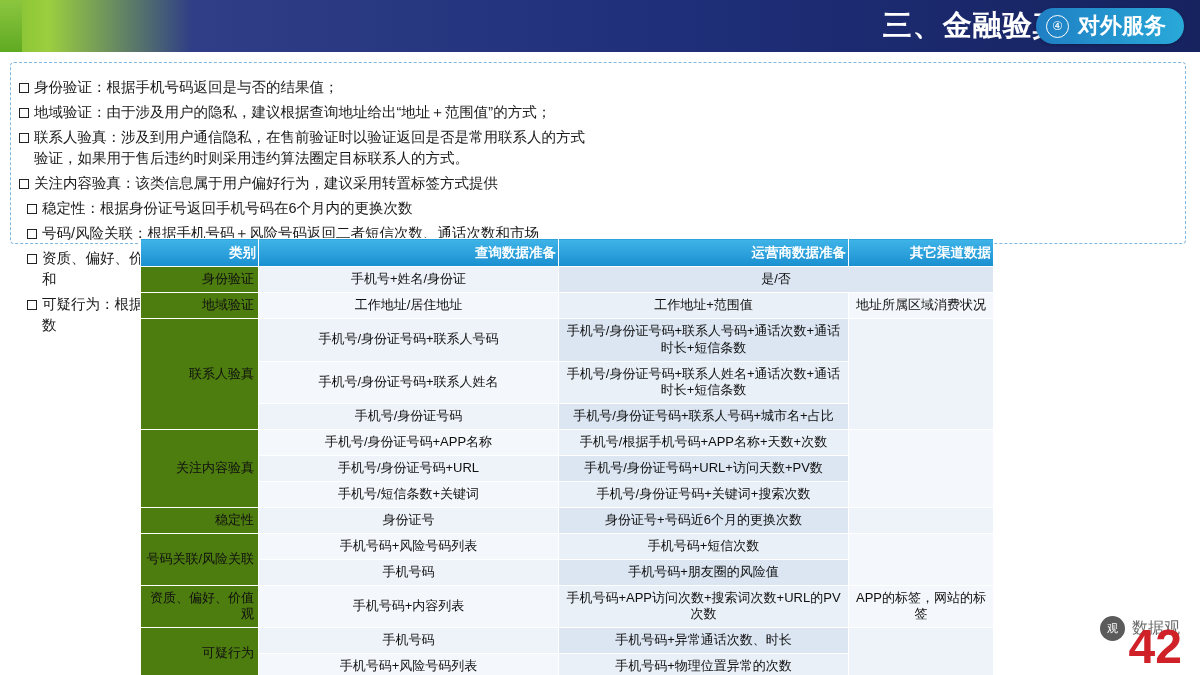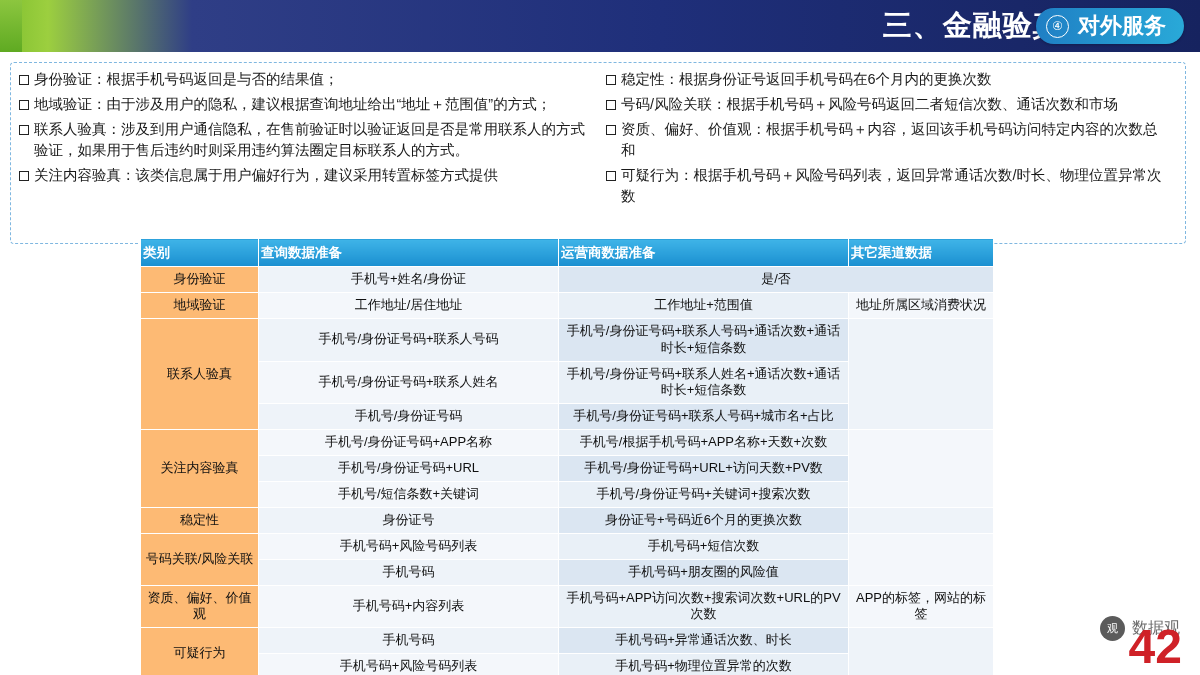"身份验证：根据手机号码返回是与否的结果值；" .bullet-panel { flex-direction: none -> column; padding: 6px 8px 0 8px -> 14px 8px 0 8px }
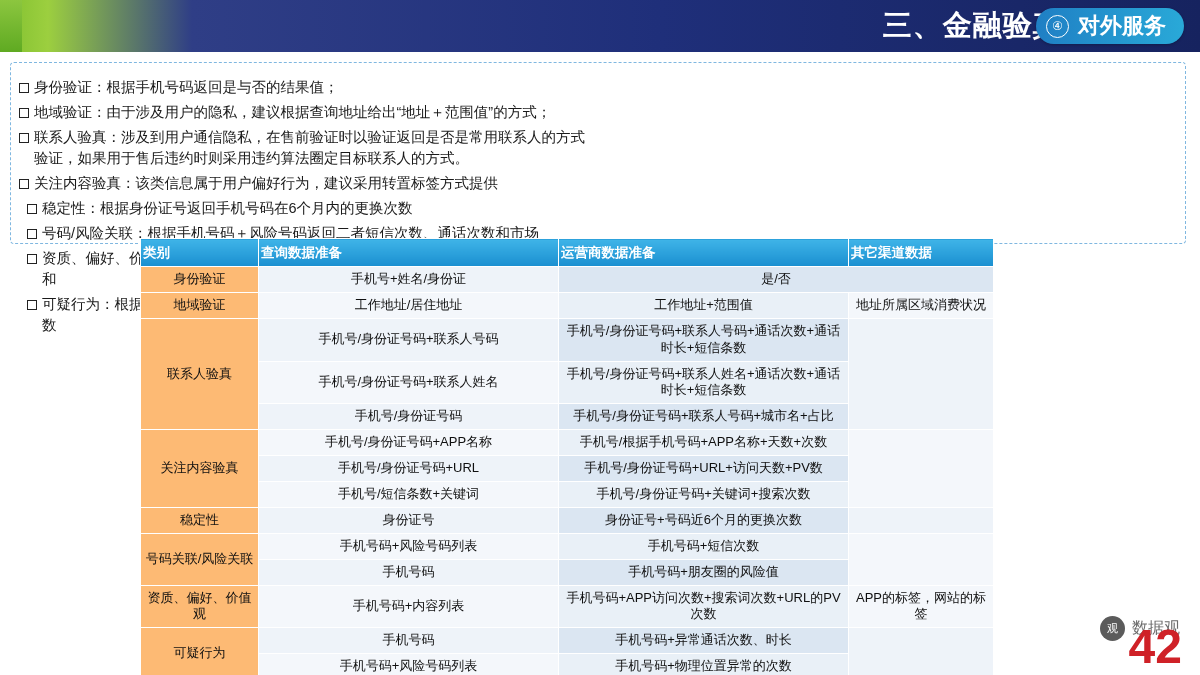"类别" th { text-align: left -> right }
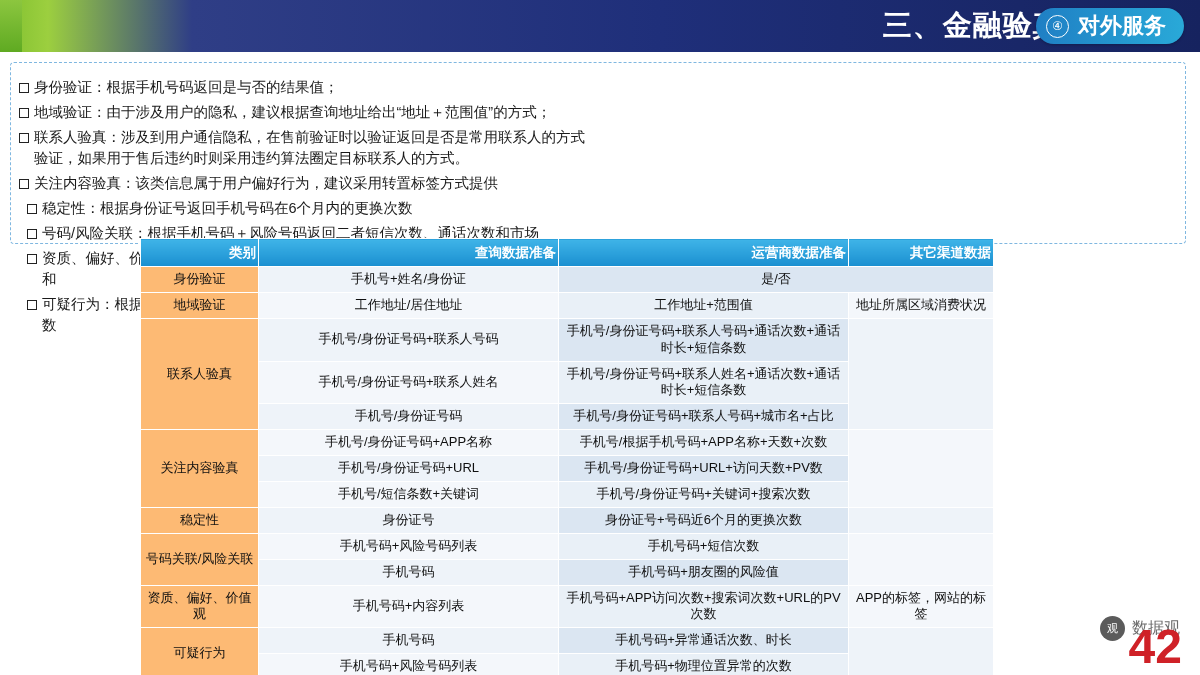"身份验证" .c0 { background: #fdba74 -> #4d7c0f; text-align: none -> right }
